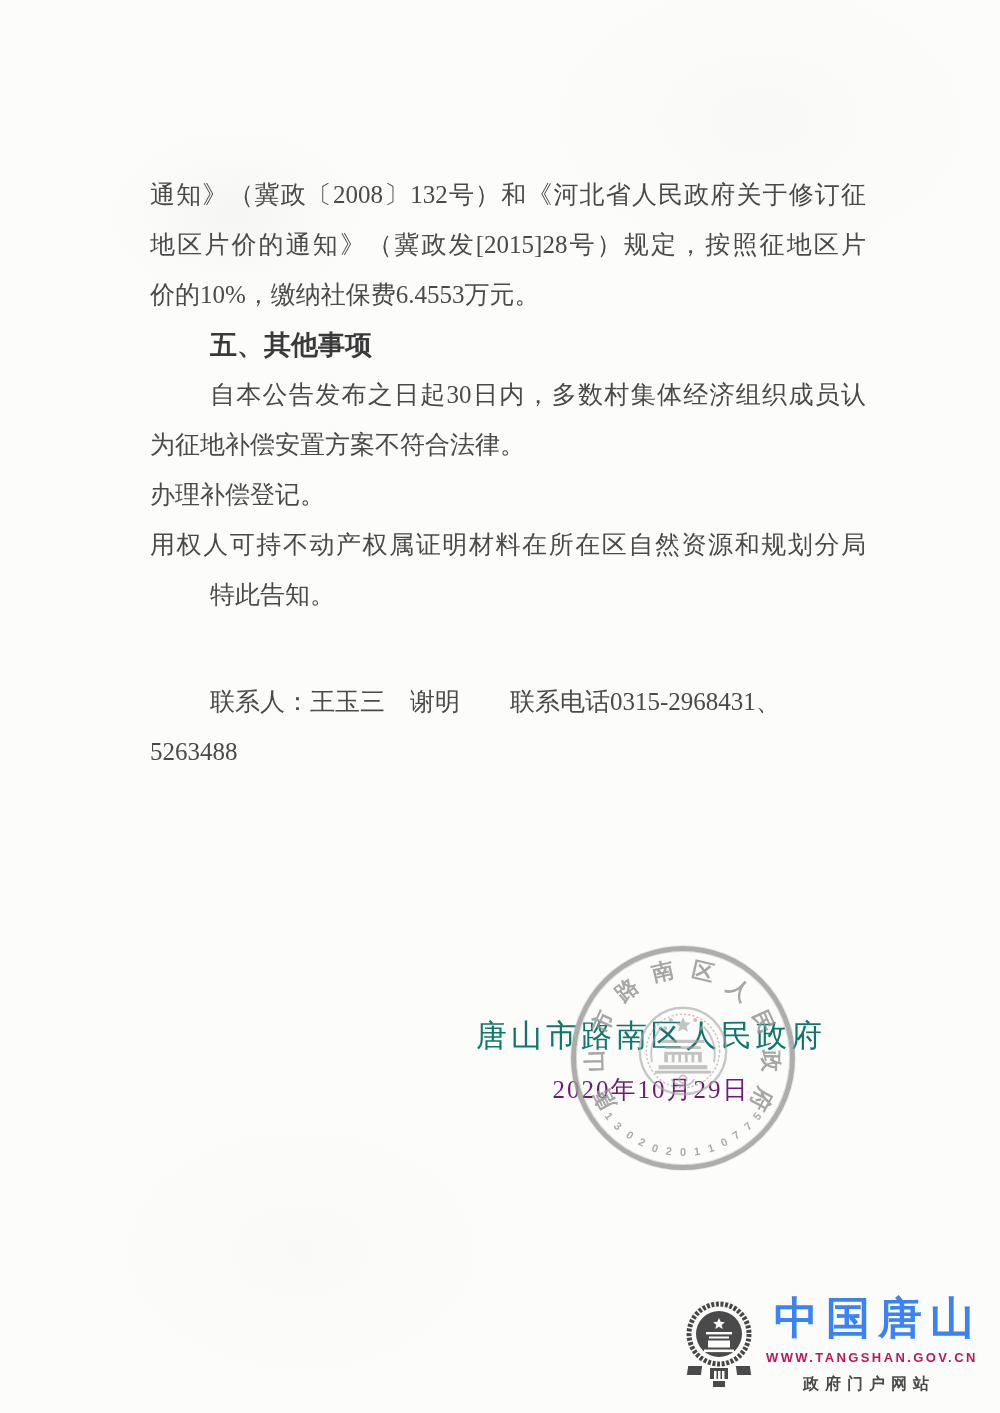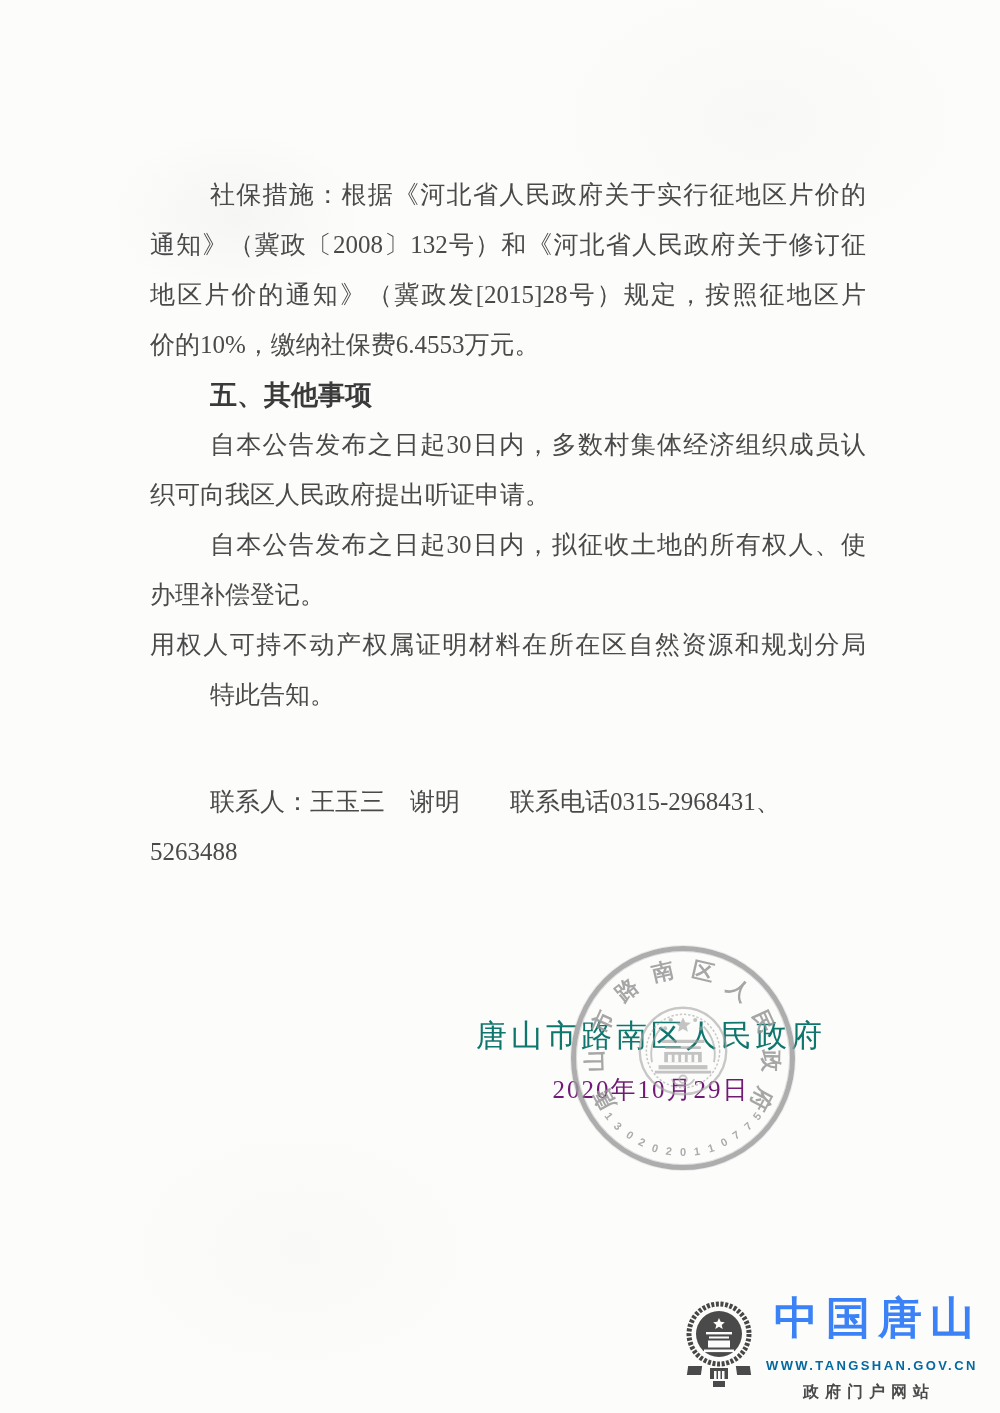"社保措施：根据《河北省人民政府关于实行征地区片价的" div.line { html: <div>社保措施：根据《河北省人民政府关于实行征地区片价的</div> -> none }
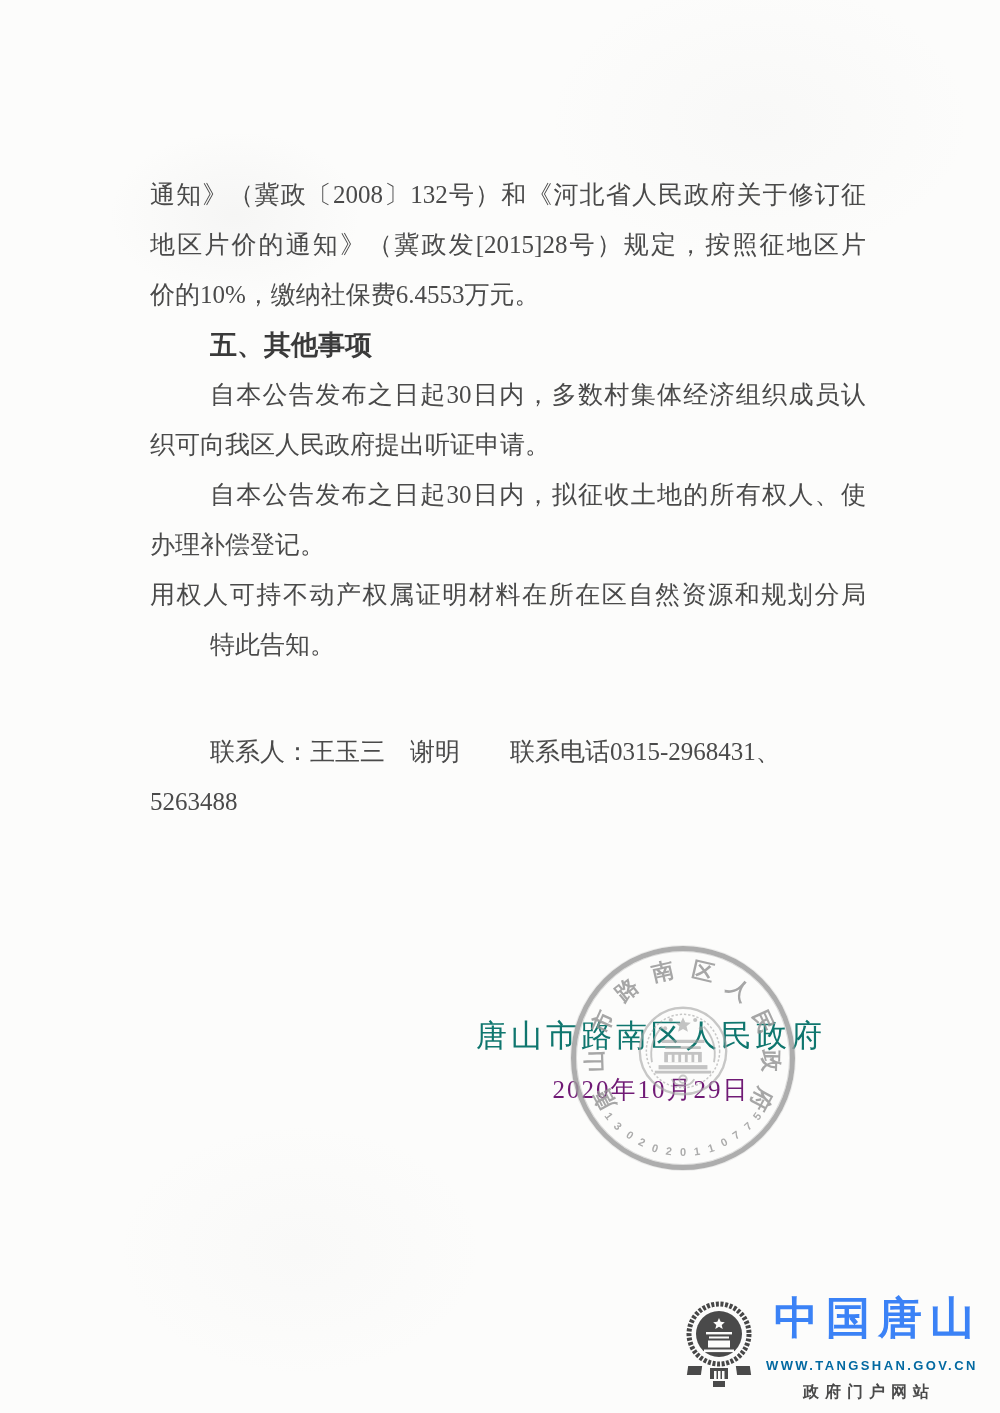"织可向我区人民政府提出听证申请。" div.line { text: 织可向我区人民政府提出听证申请 -> 为征地补偿安置方案不符合法律 }
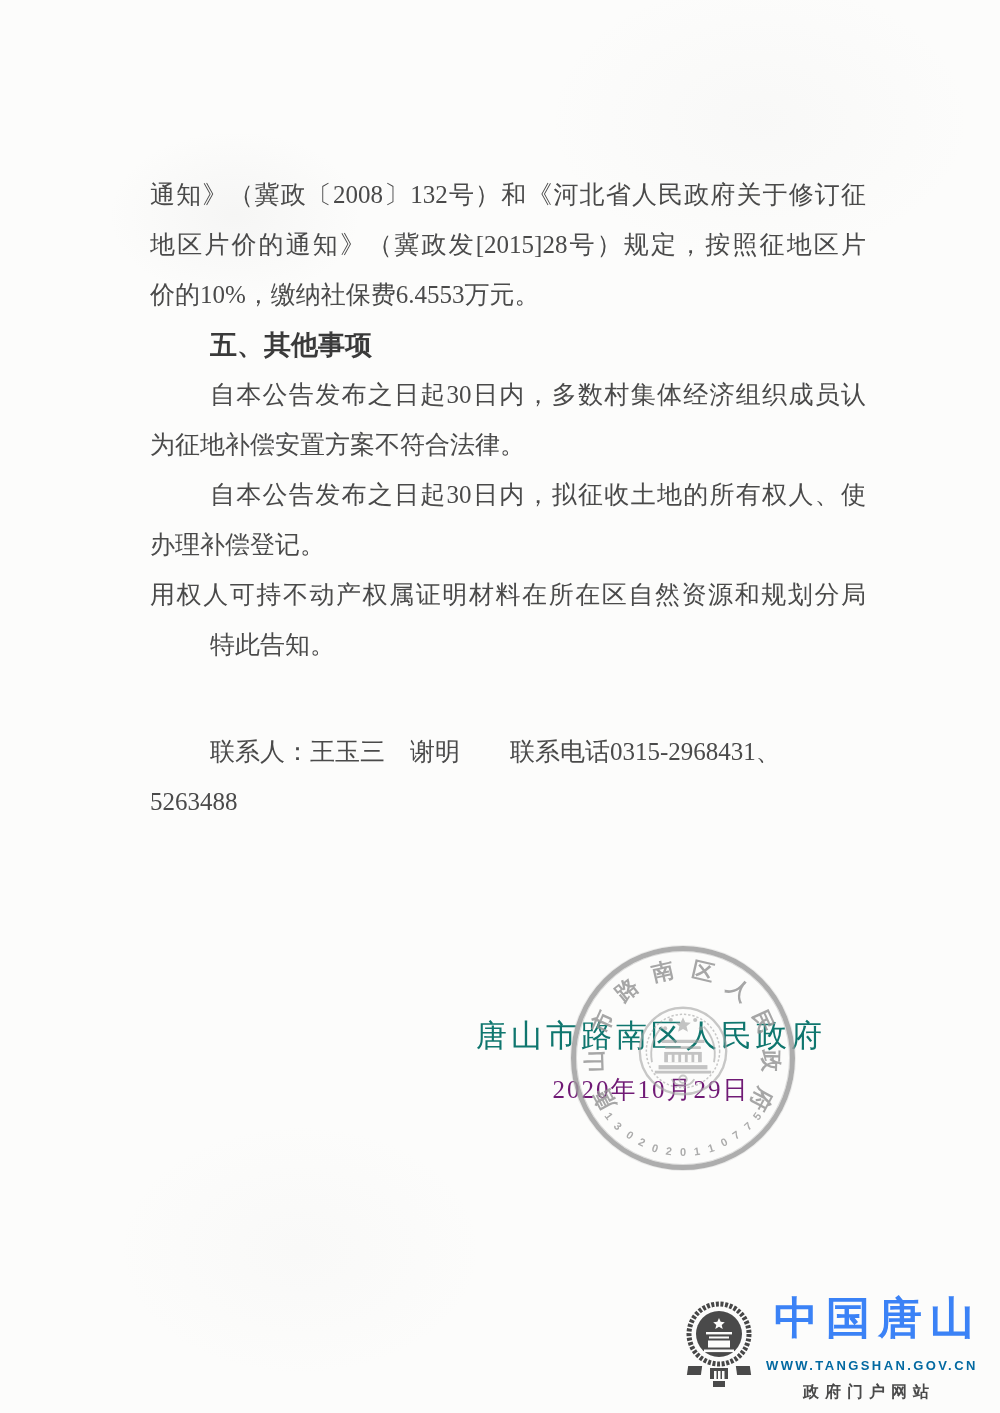"自本公告发布之日起30日内，拟征收土地的所有权人、使" div.line { html: <div>自本公告发布之日起30日内，拟征收土地的所有权人、使</div> -> none }
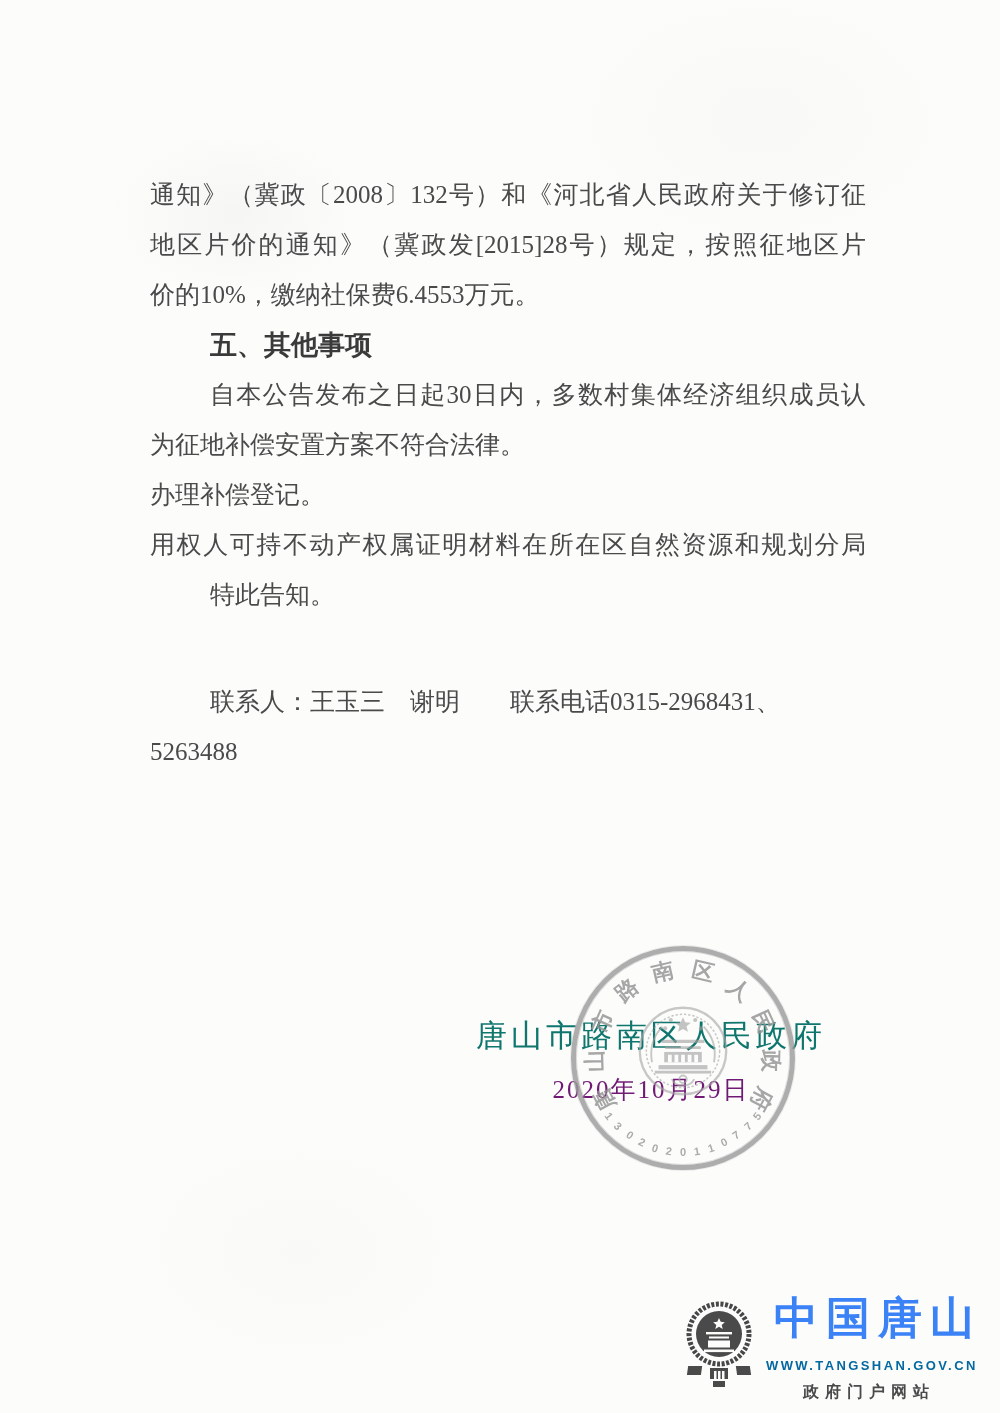"WWW.TANGSHAN.GOV.CN" .footer-url { color: #0369a1 -> #be185d; margin-top: 12px -> 4px }
